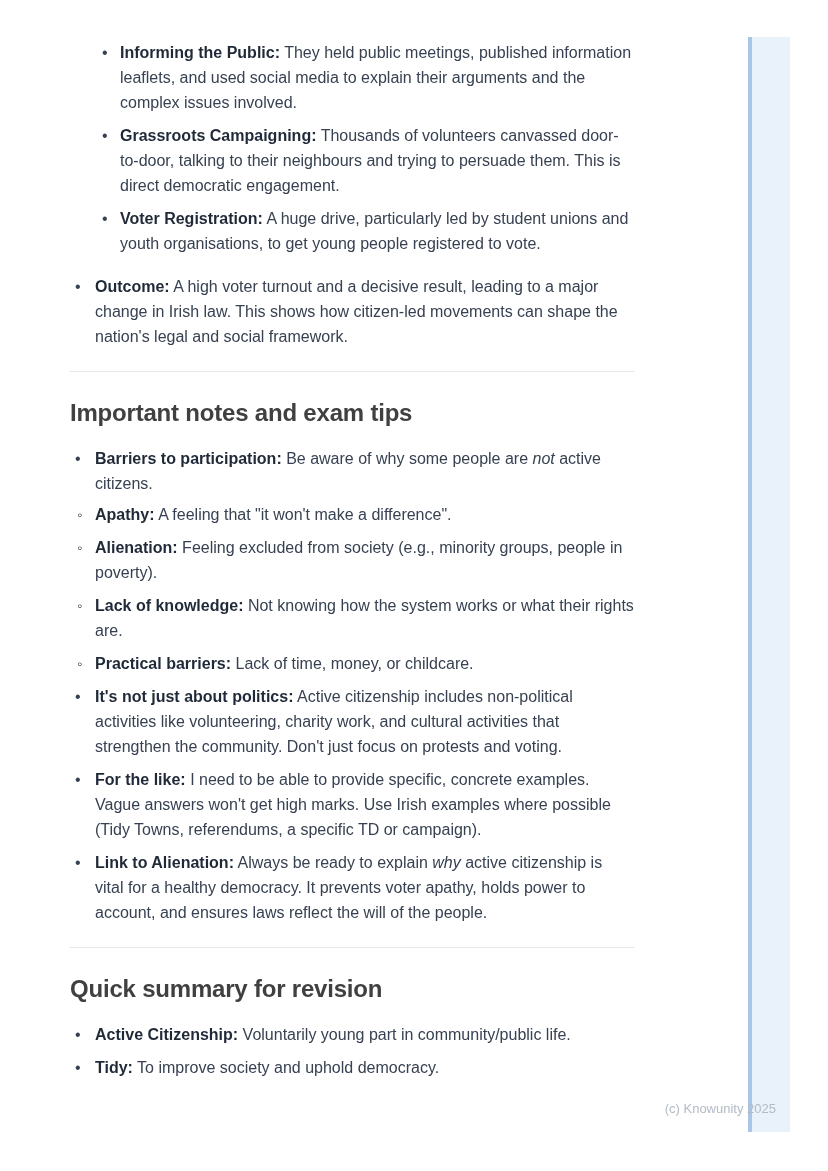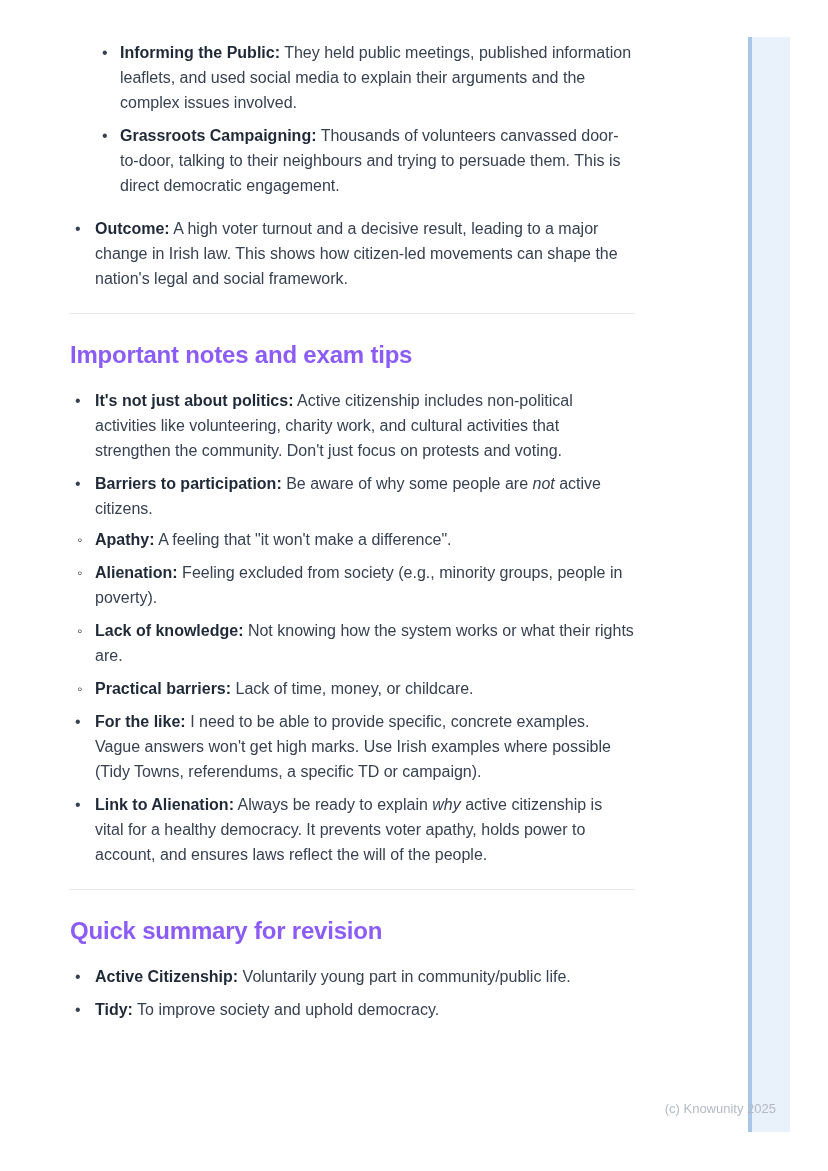"Voter Registration: A huge drive," li { html: none -> <li> <span></span> <span>Voter Registration:</span><span> A huge drive, particularly led by student unions and youth organisations, to get young people registered to vote.</span> </li> }
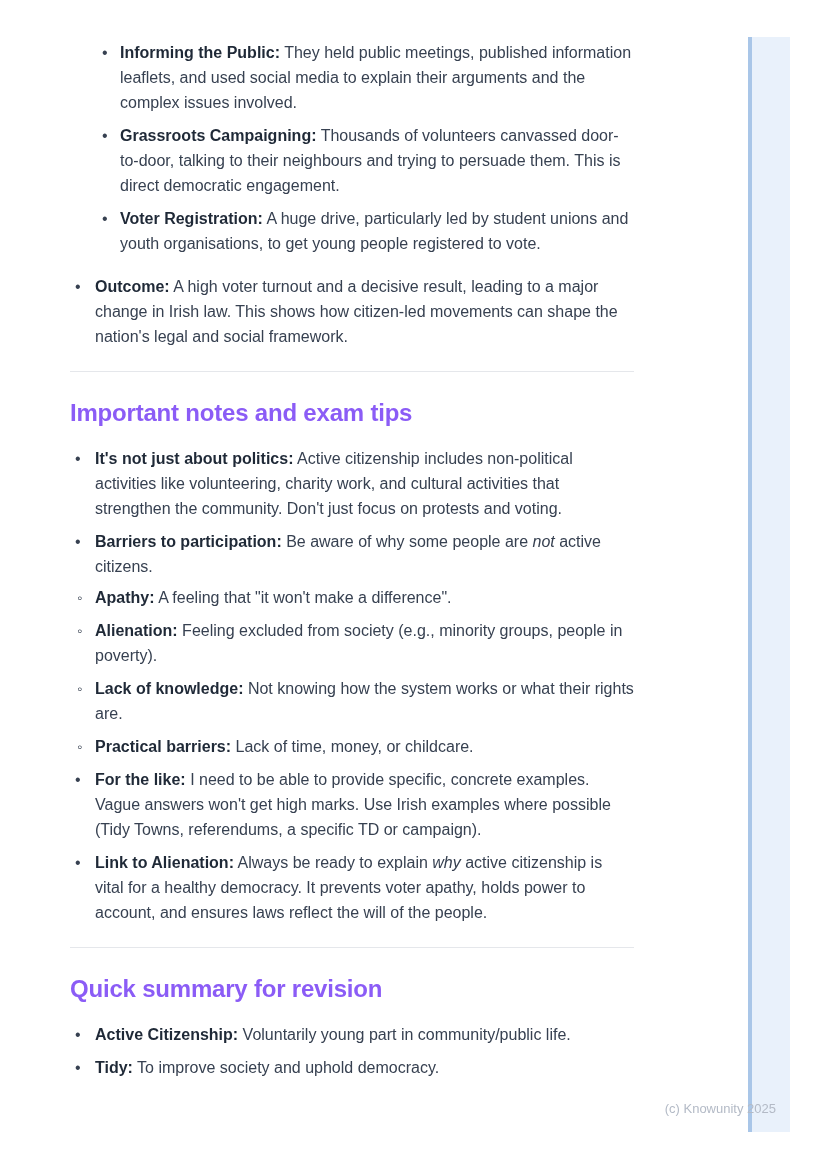"Important notes and exam tips" h2.section-heading { color: #8b5cf6 -> #404040 }
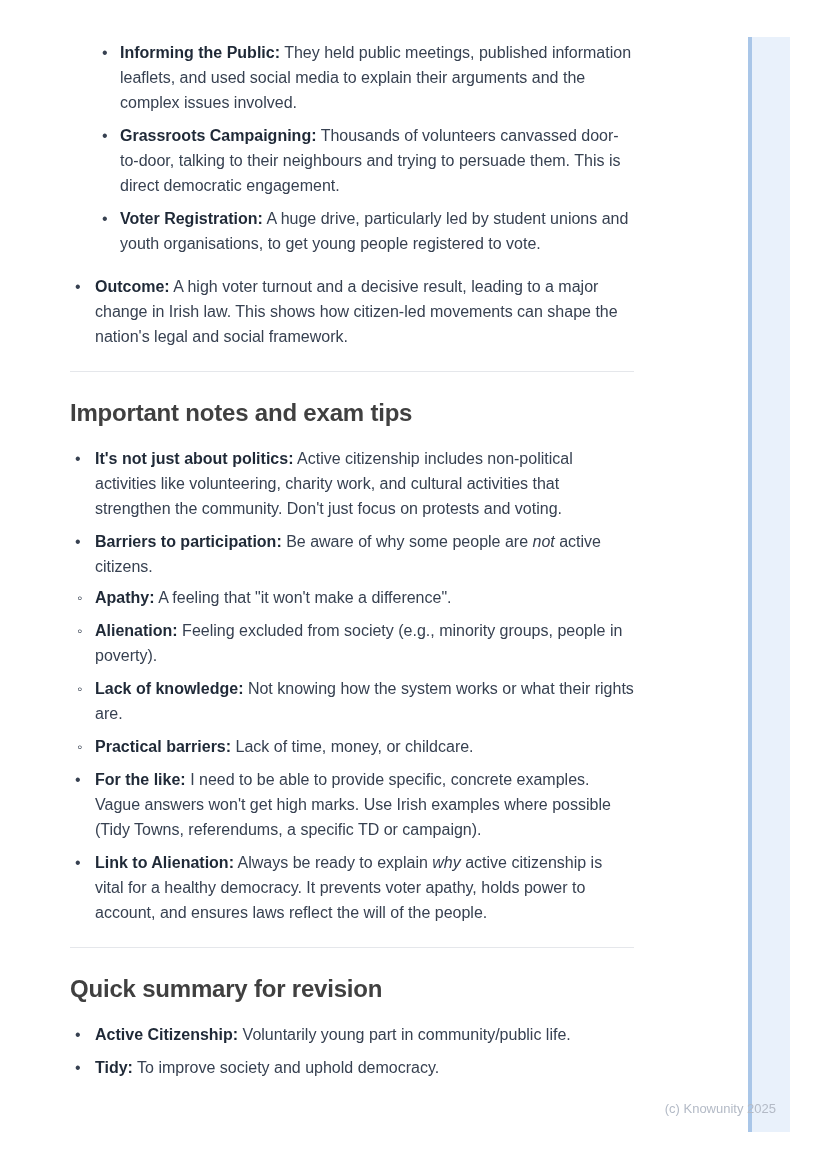"It's not just about politics:" li { order: before "Barriers to participation: Be aware" -> after "Barriers to participation: Be aware" }
